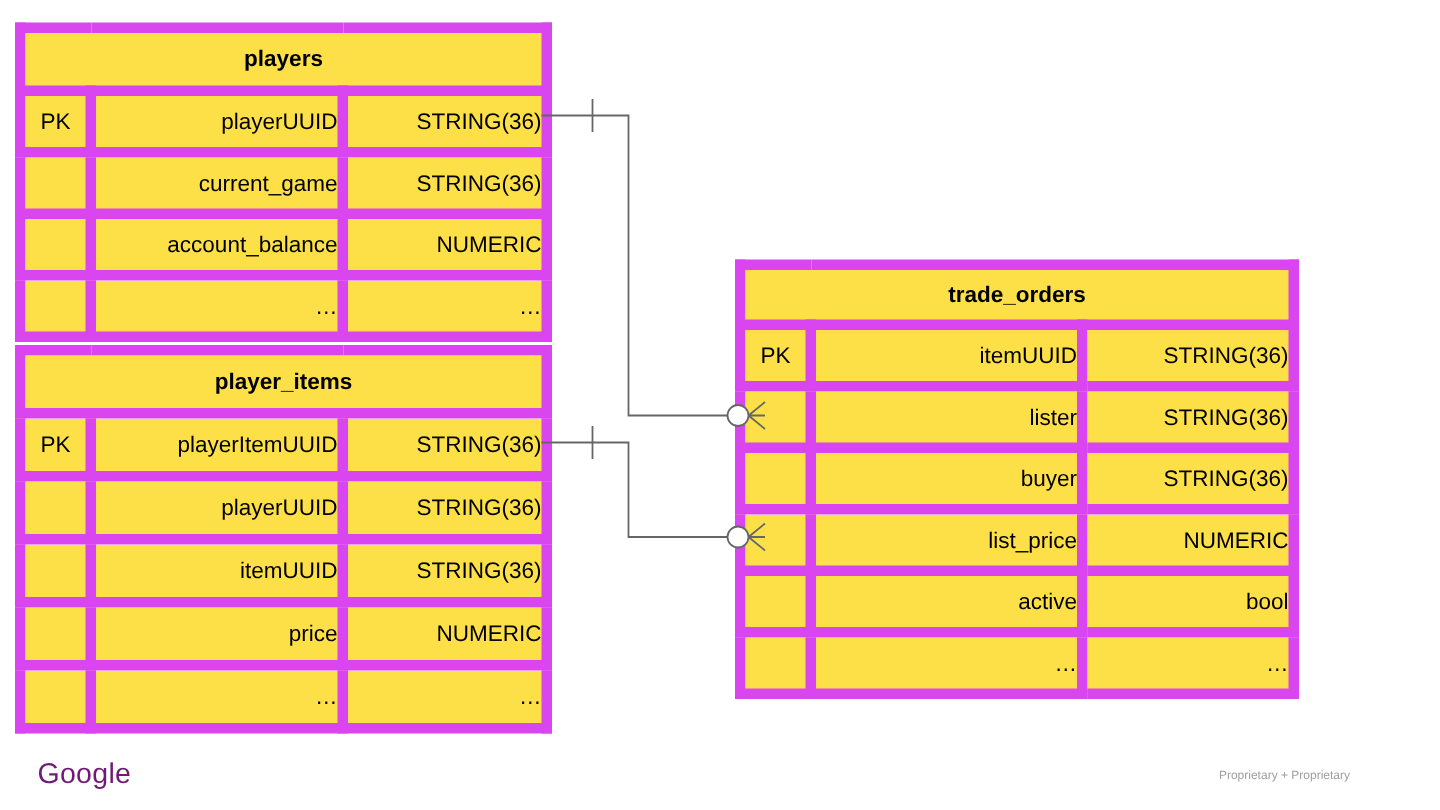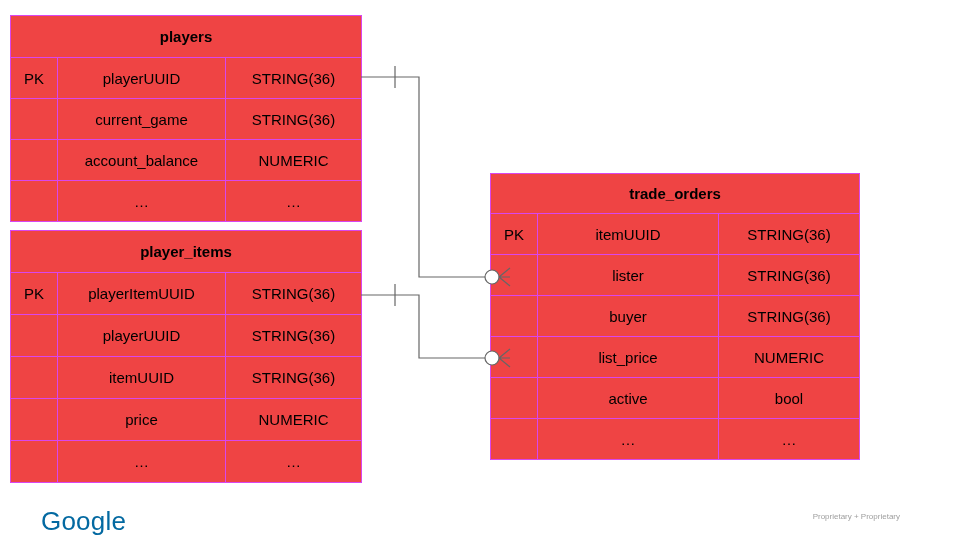"players" table.er th, table.er td { background: #ef4444 -> #fde047; border: 1px solid #d946ef -> 7px solid #d946ef }
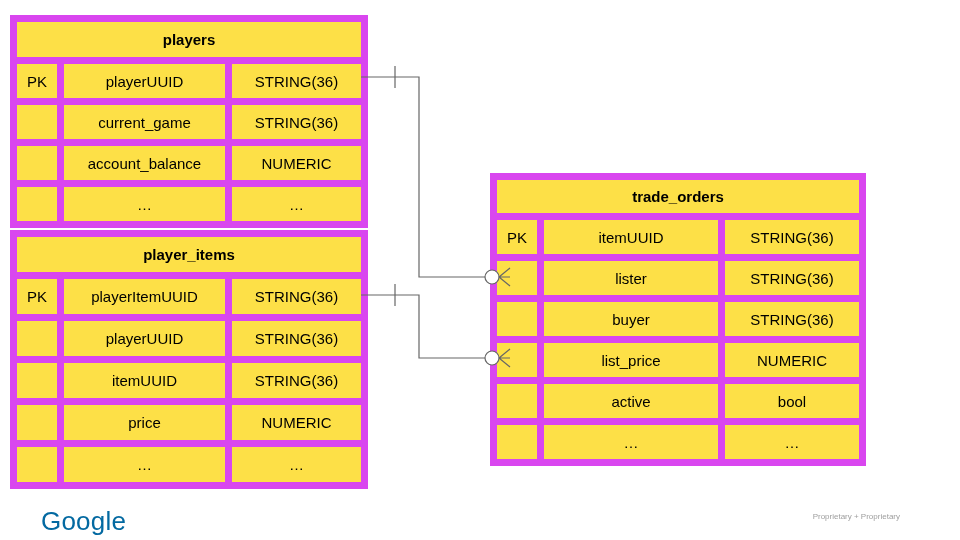"playerUUID" td.n, td.t { text-align: center -> right }
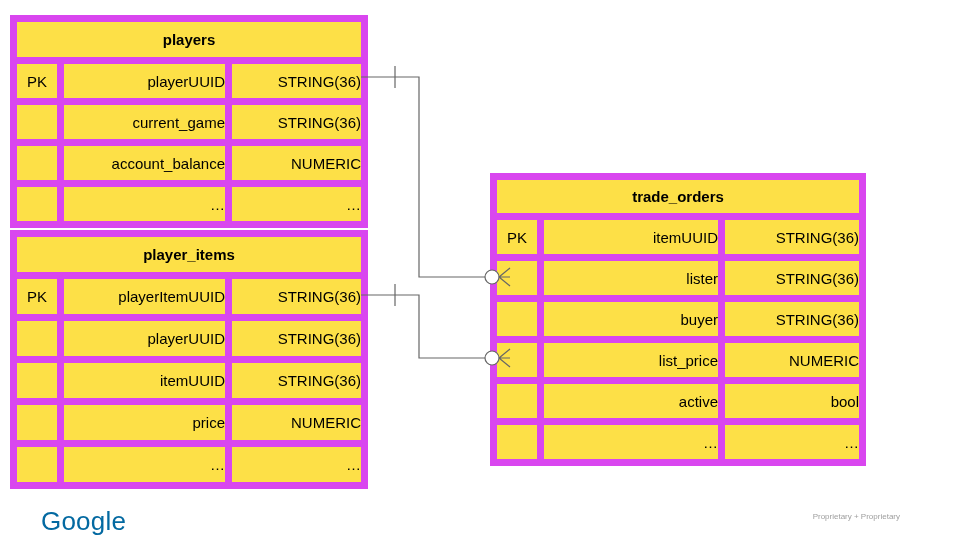"Google" .google-logo { color: #0369a1 -> #701a75; font-size: 26px -> 19px; left: 41px -> 25px }
